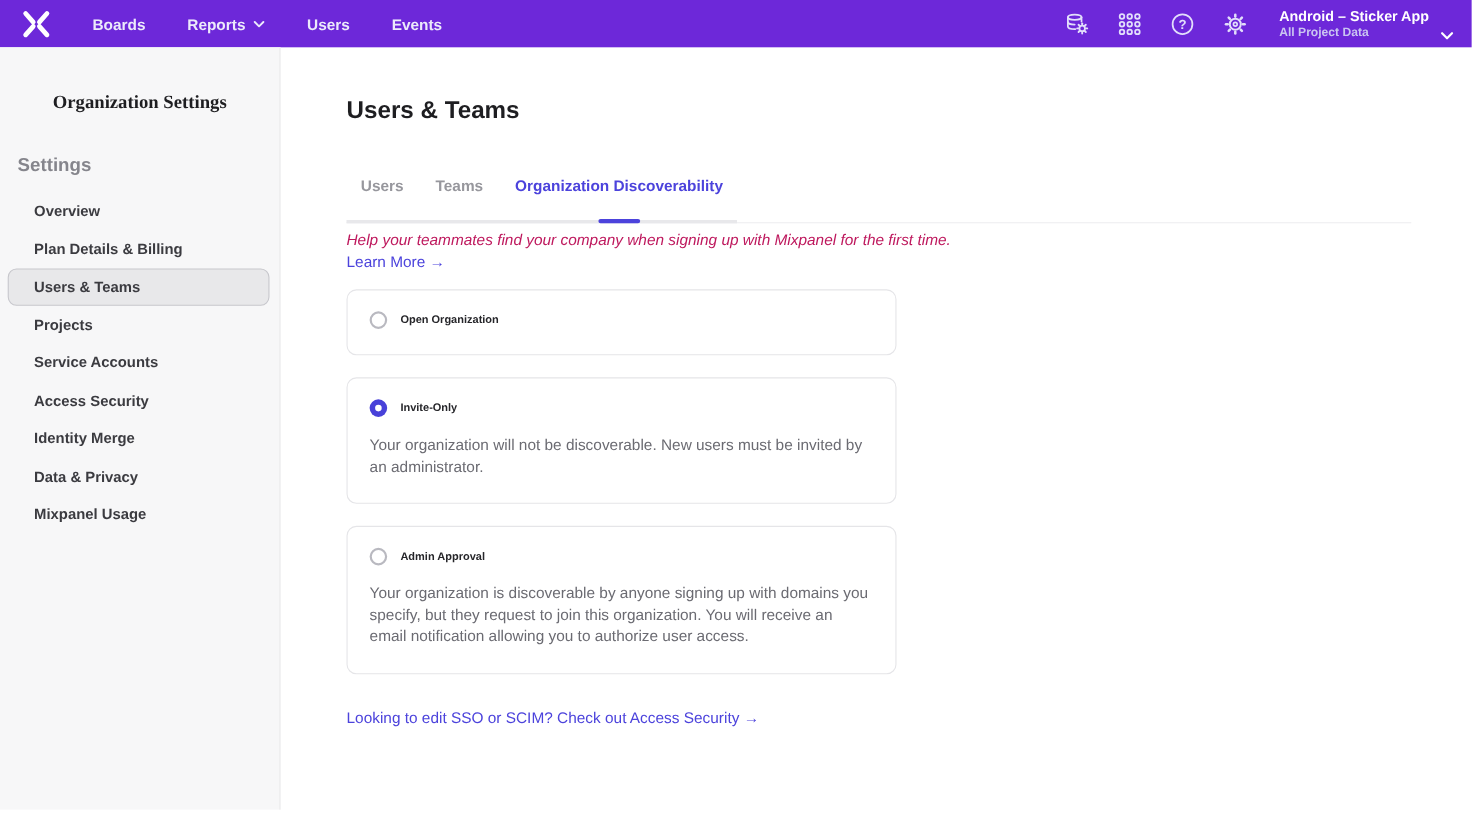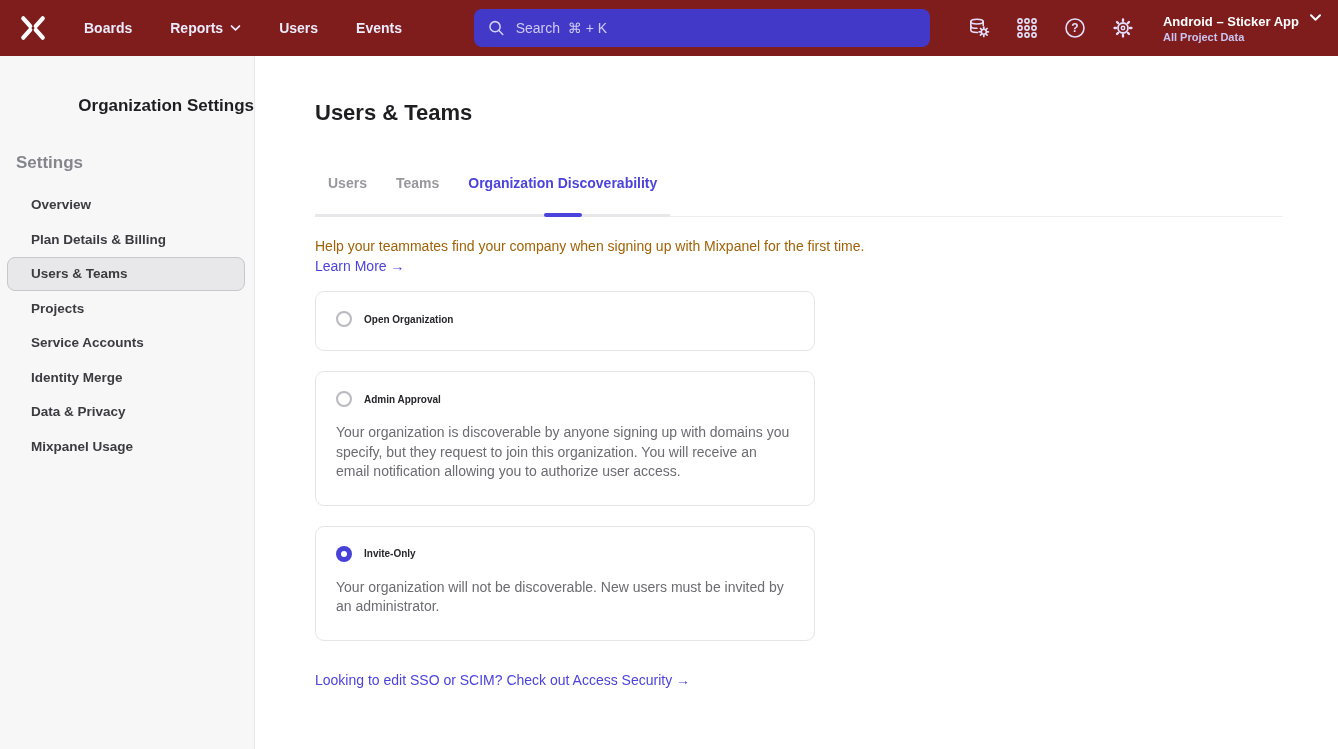"Boards" .navbar { background: #7f1d1d -> #6d28d9; height: 56px -> 43px }
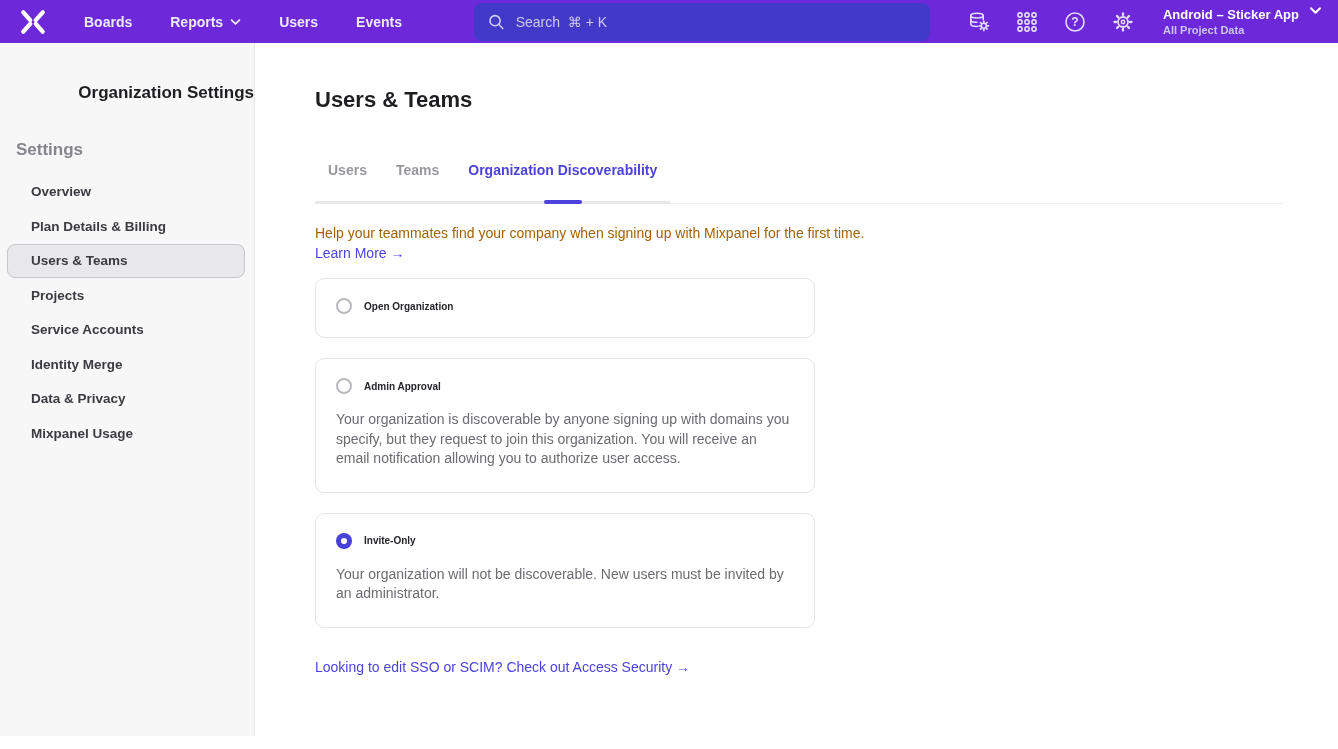"Search ⌘ + K" div.searchbar { html: <div> <svg> <circle></circle> <line></line> </svg> <input> </div> -> none }
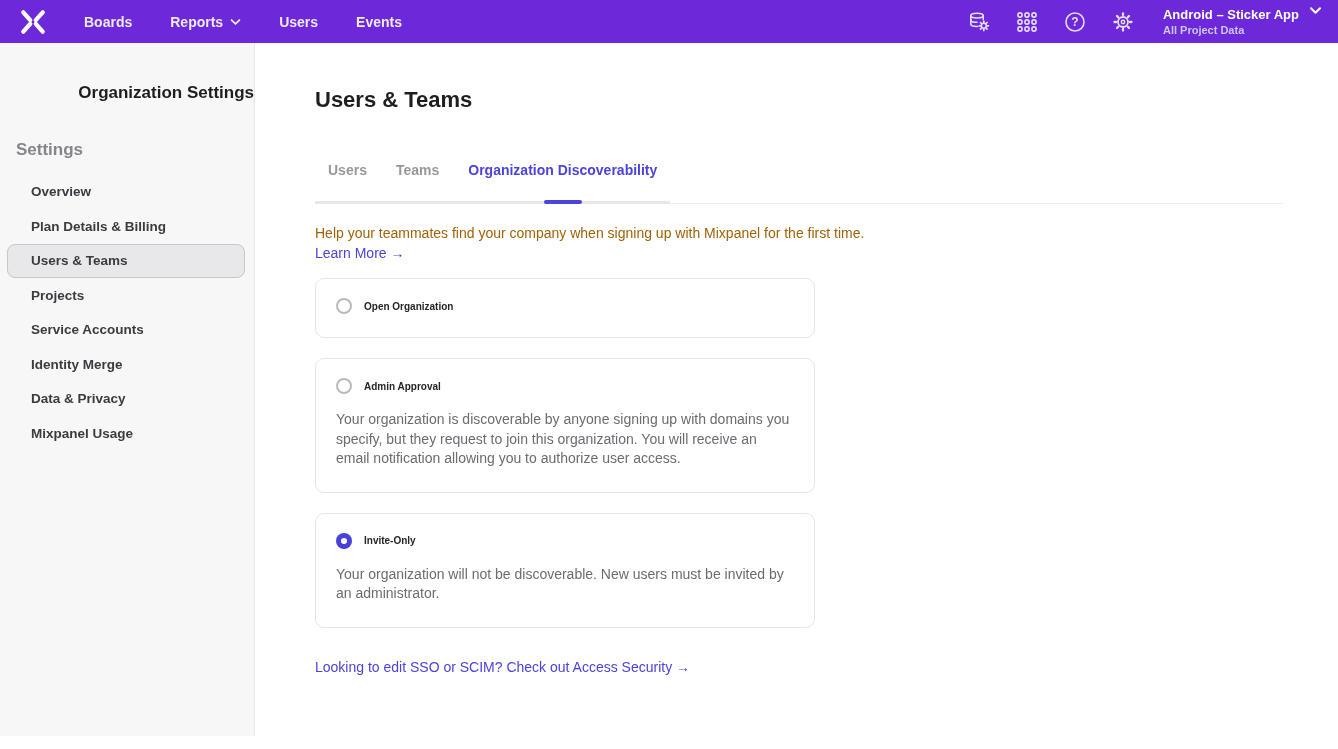"Android – Sticker App" .project-switcher { align-items: flex-start -> flex-end }
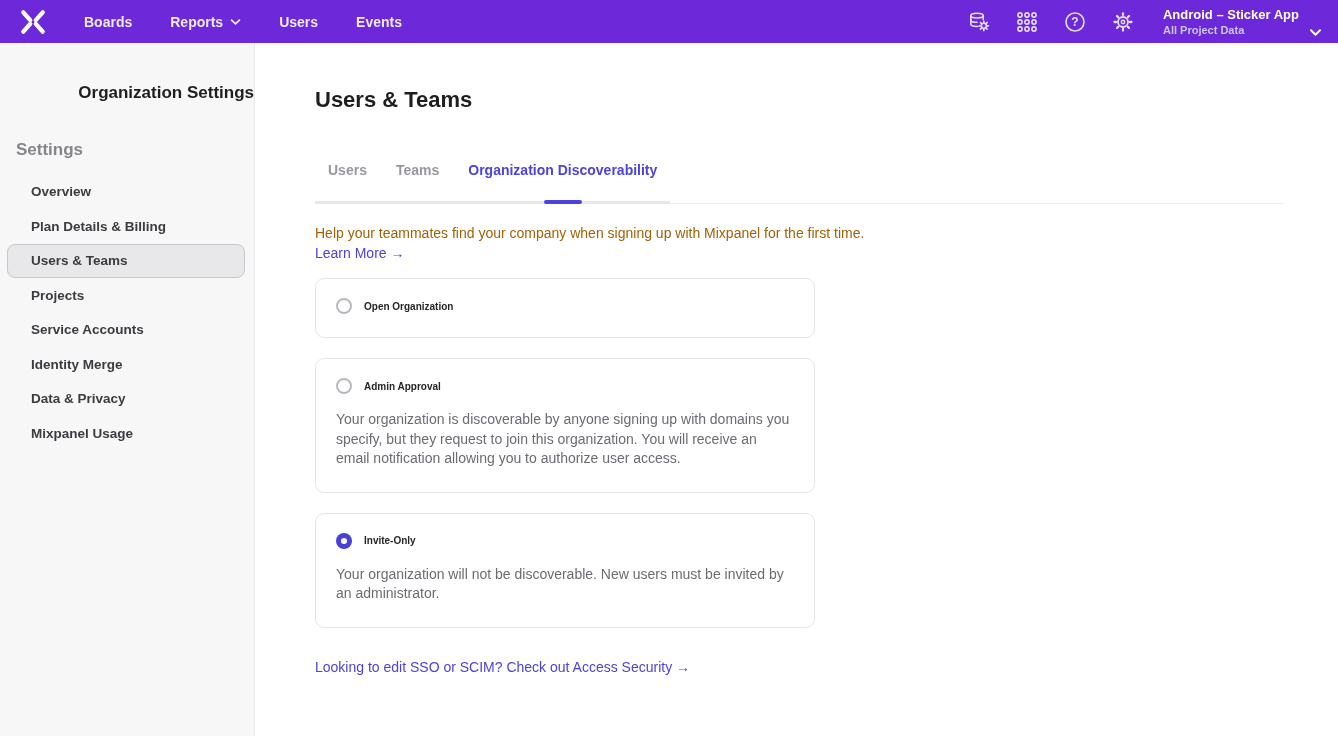"Organization Settings" .sidebar-title { font-family: none -> Liberation Serif, serif; text-align: right -> center }
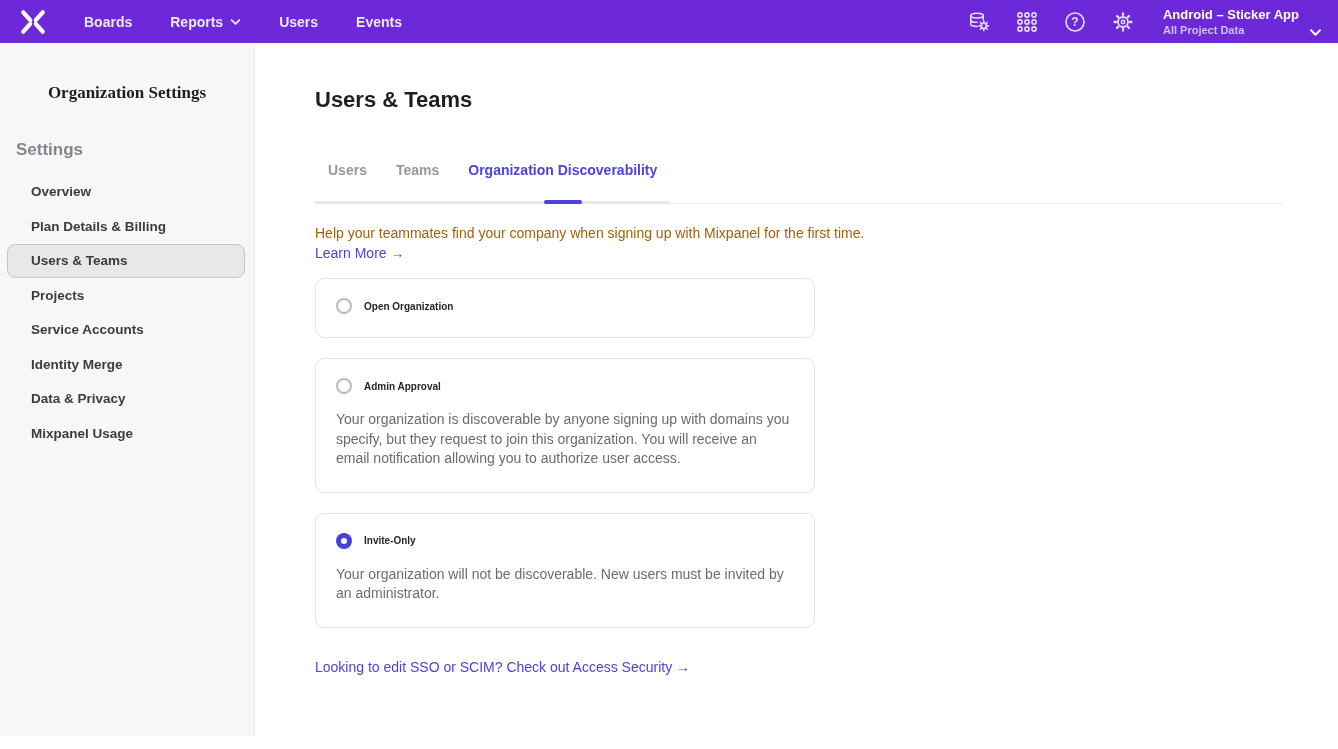"Help your teammates find your" .intro { color: #a16207 -> #be185d; font-style: none -> italic; margin-top: 19px -> 5px }
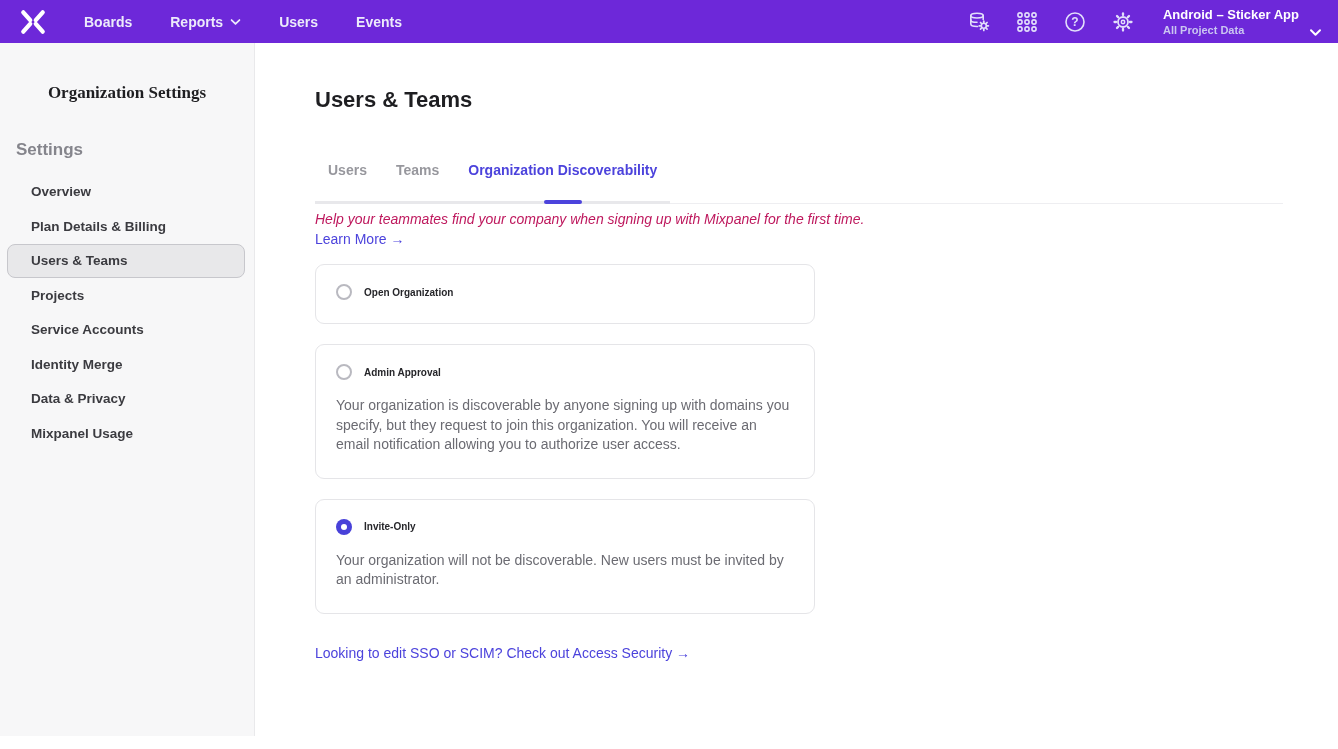"Access Security" li.sidebar-item { html: none -> <li>Access Security</li> }
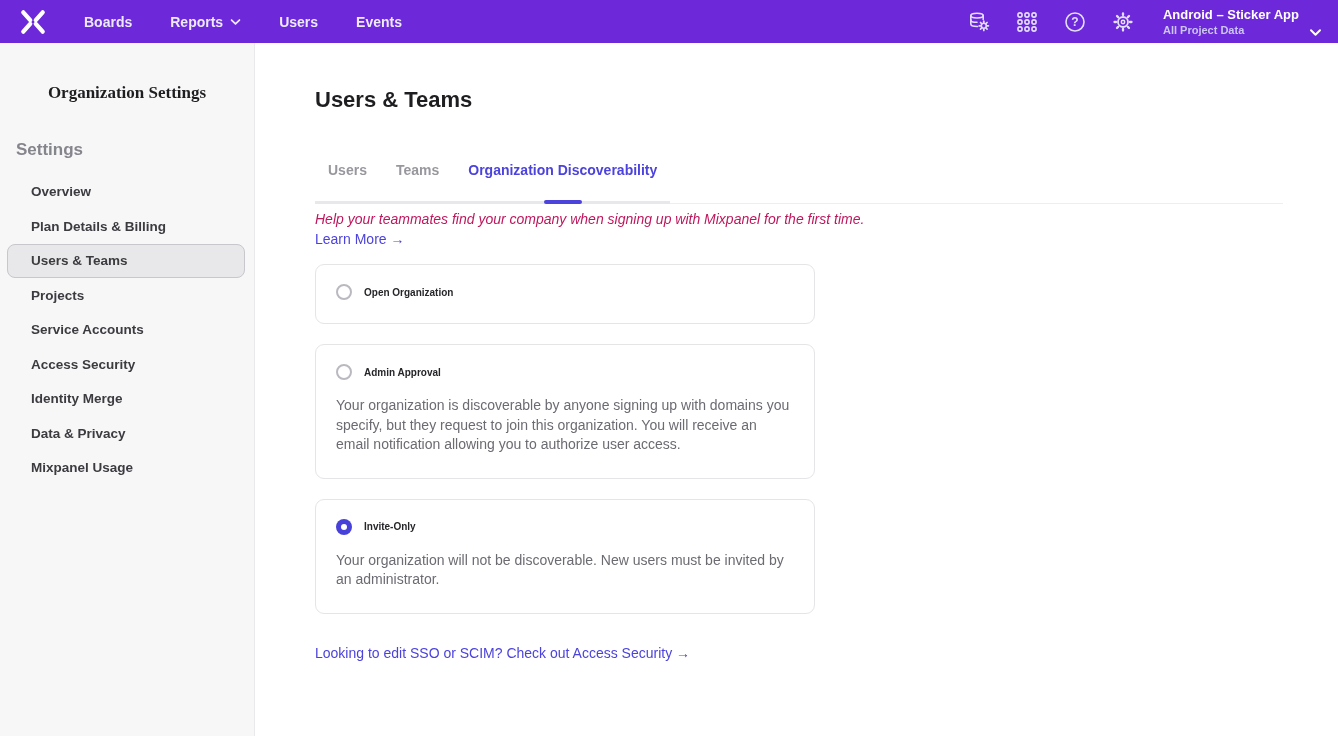"Admin Approval" div.option-card { order: before "Invite-Only" -> after "Invite-Only" }
